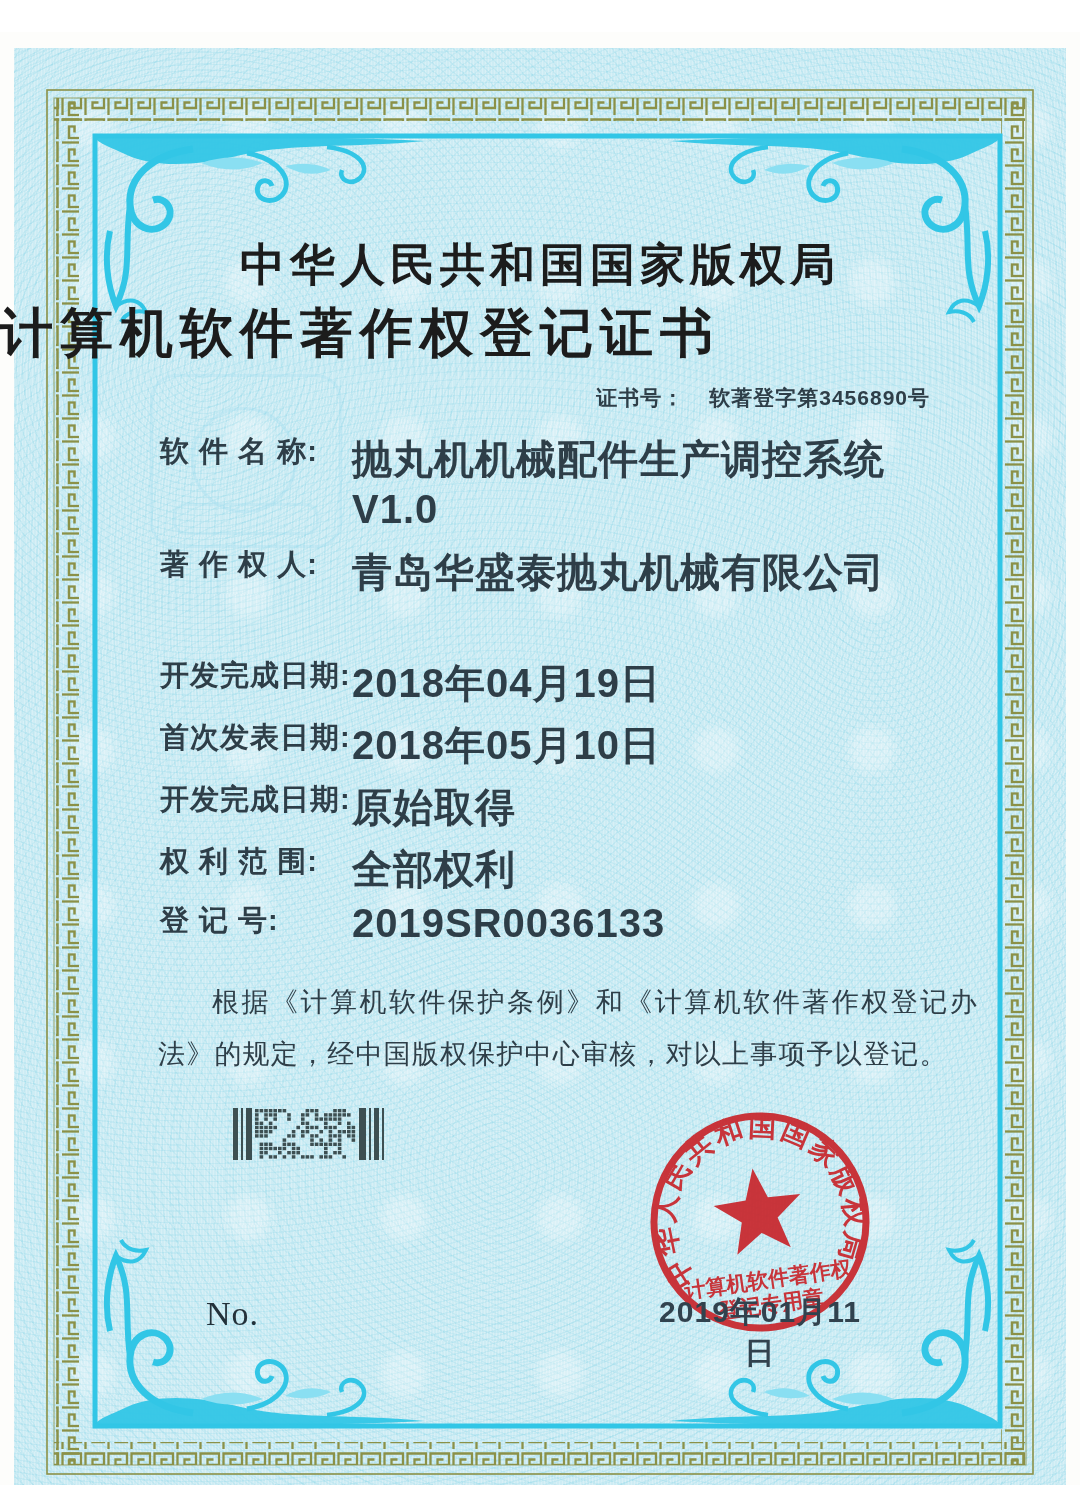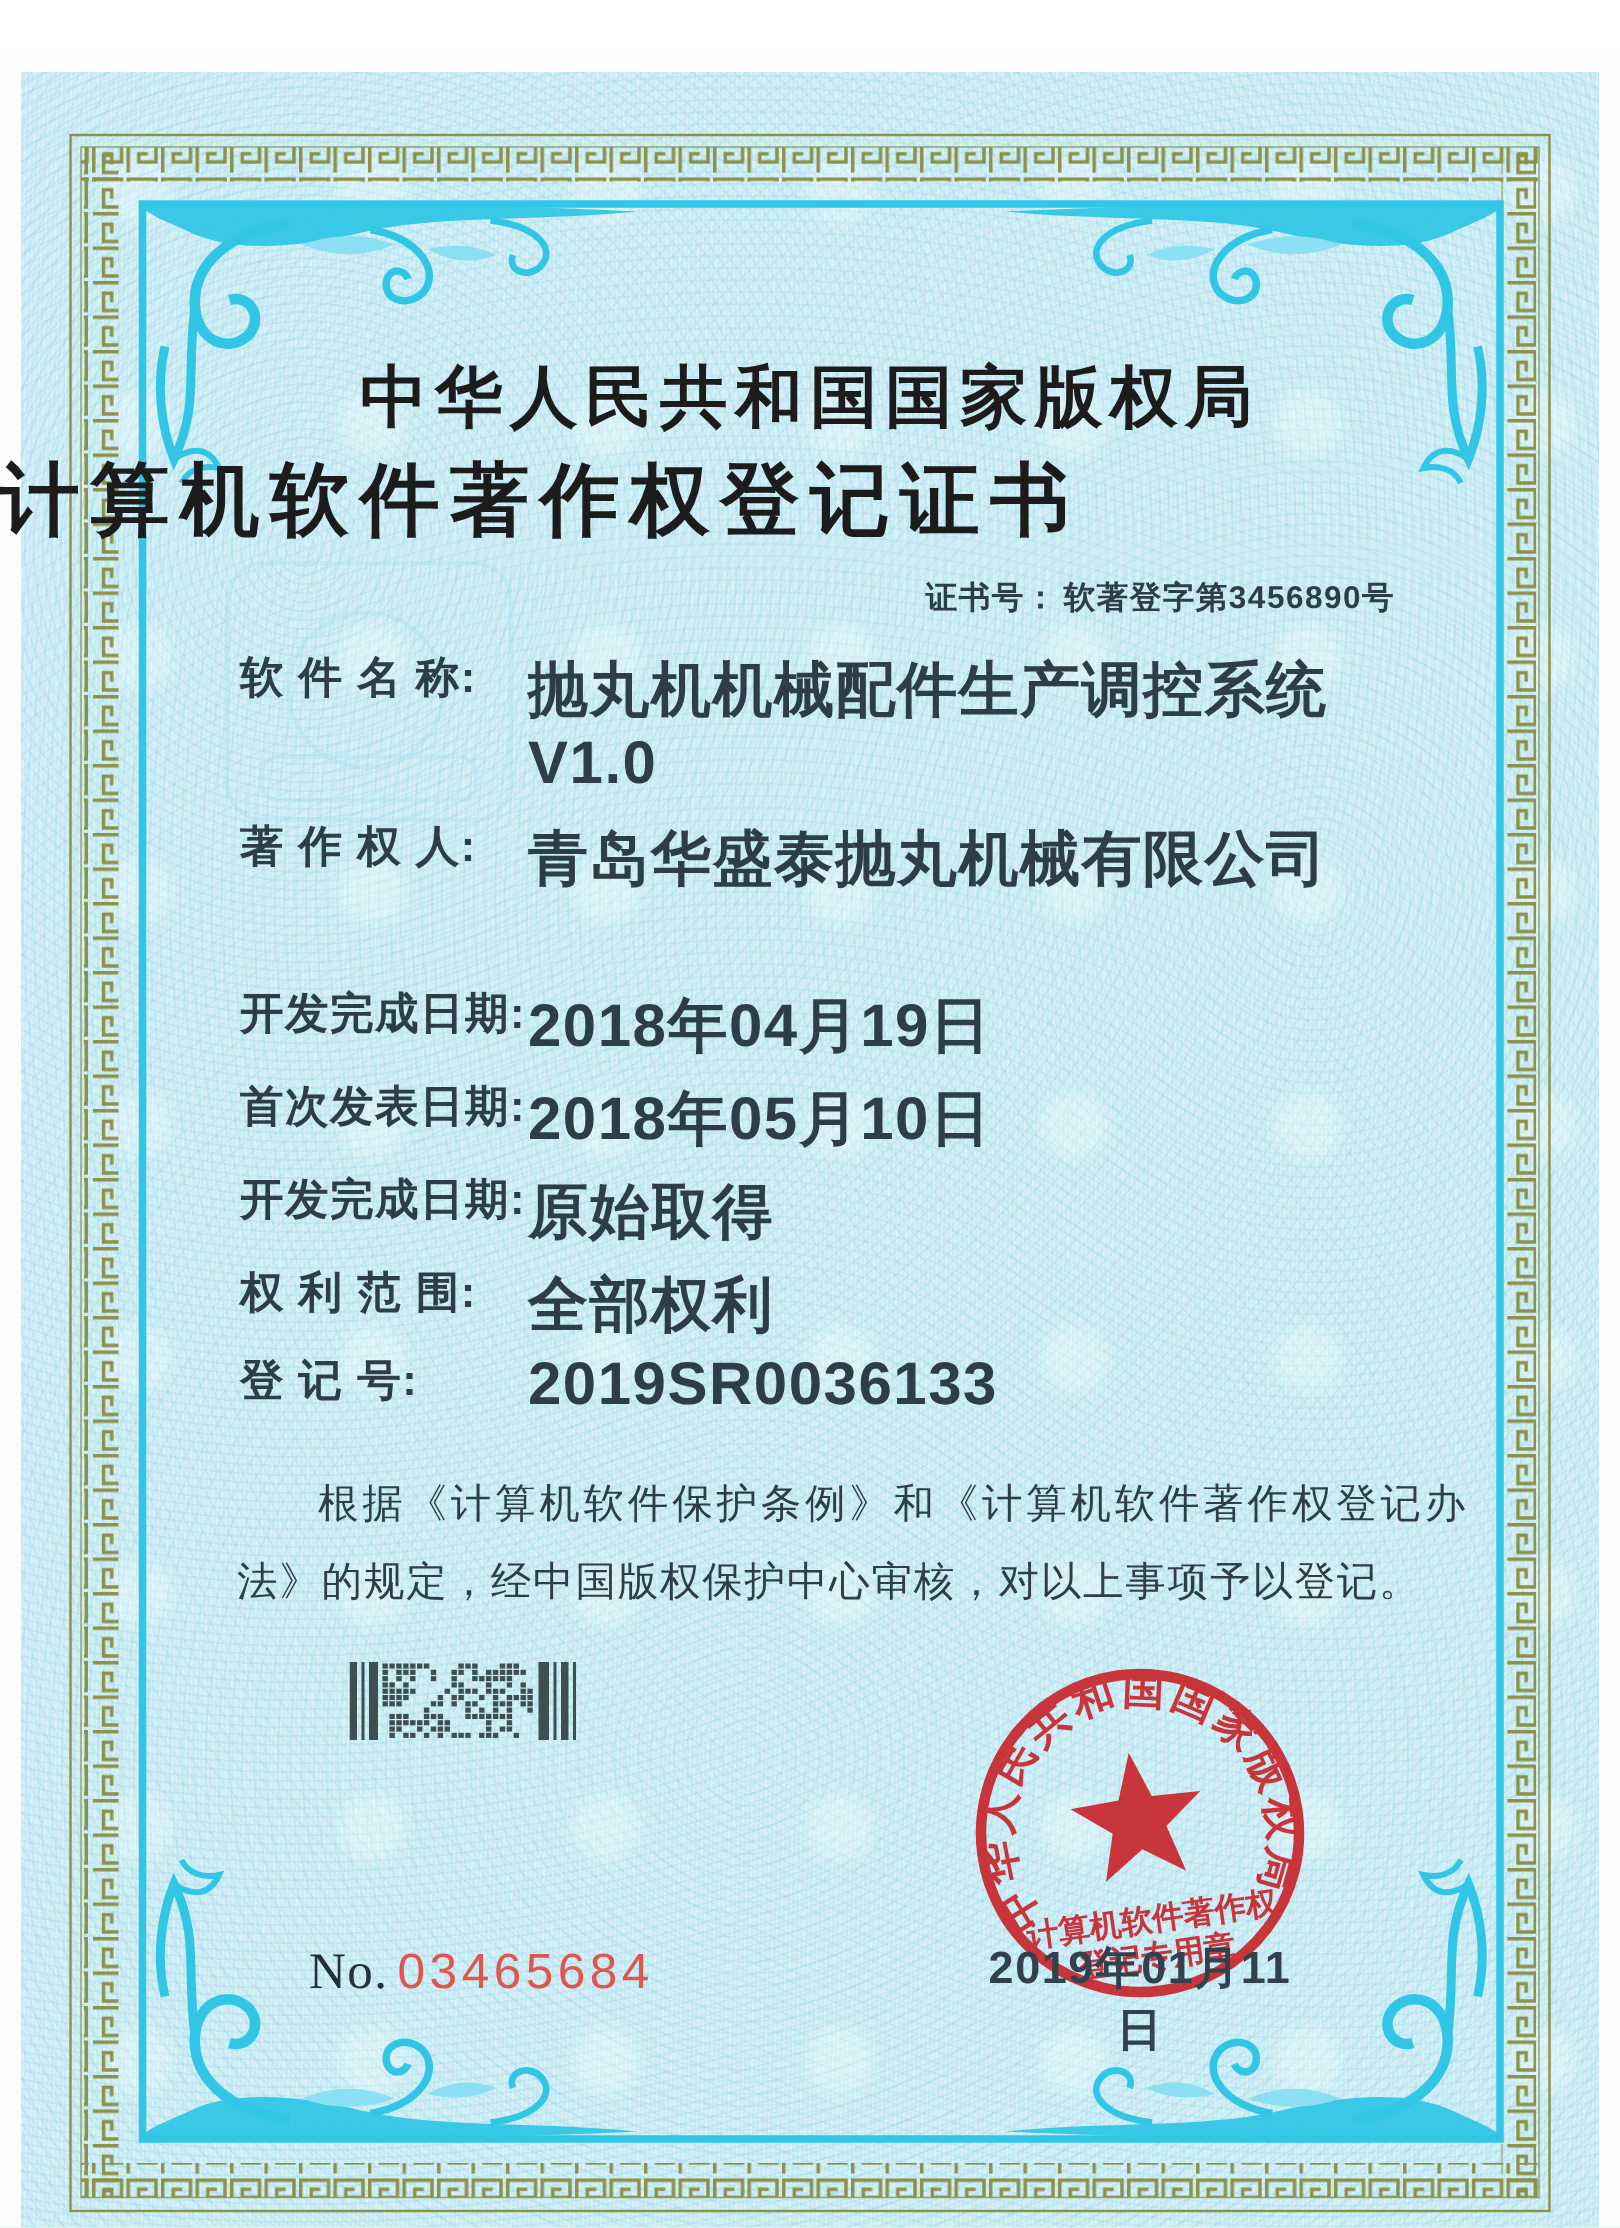"证书号：" .certno { gap: 4px -> 25px }
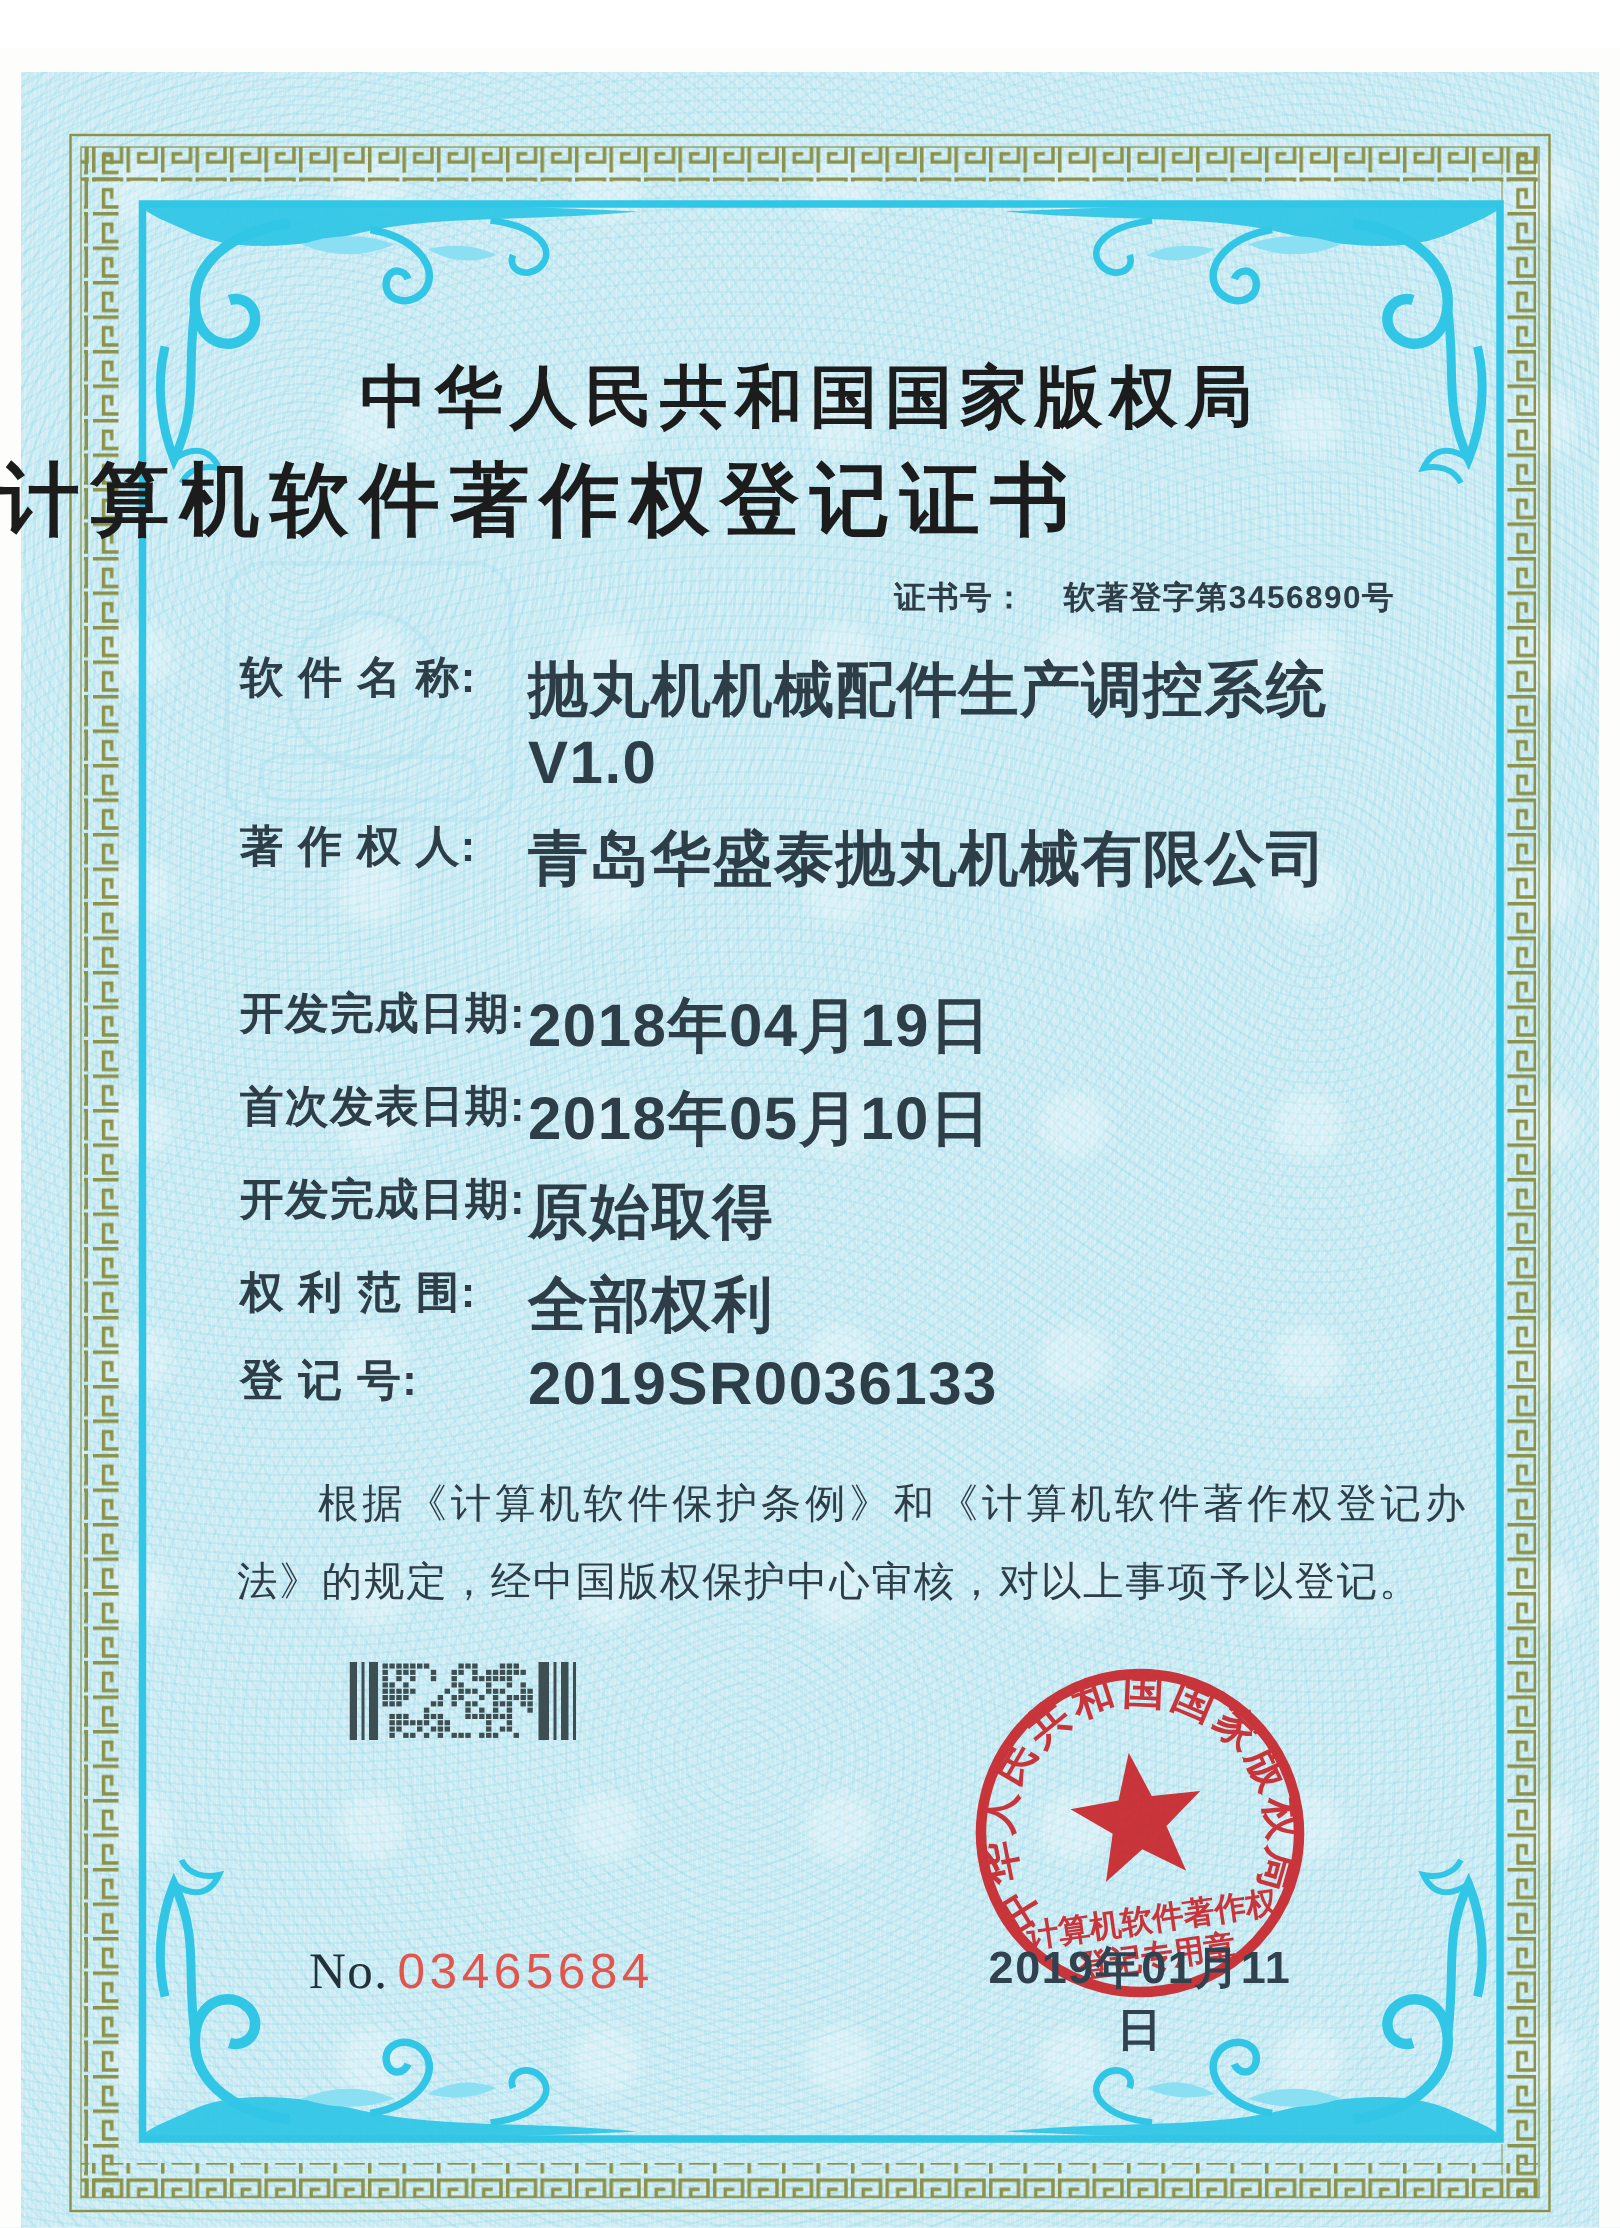"03465684" span.num { html: <span>03465684</span> -> none }
